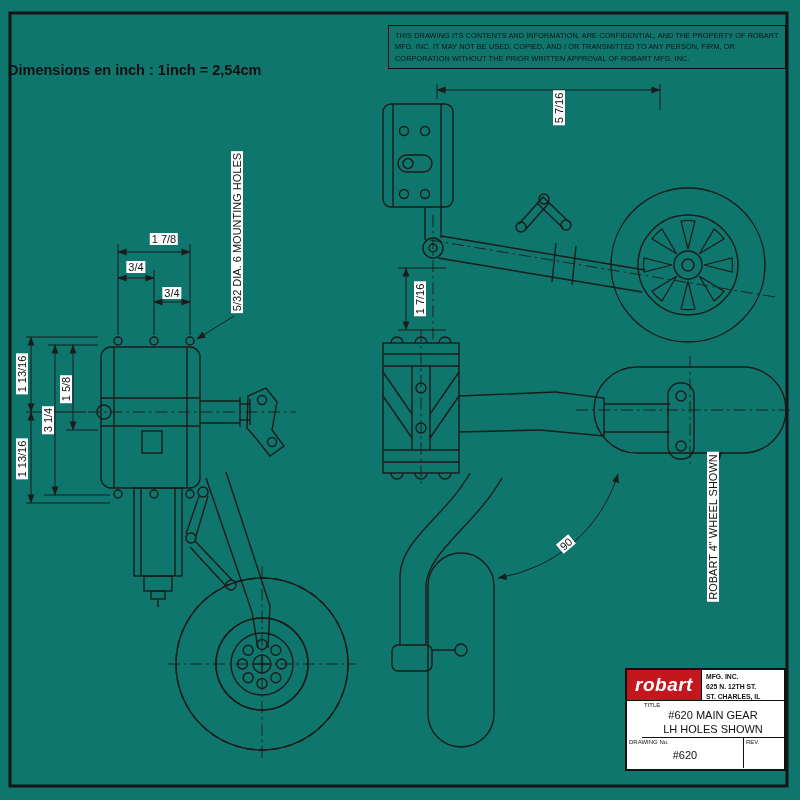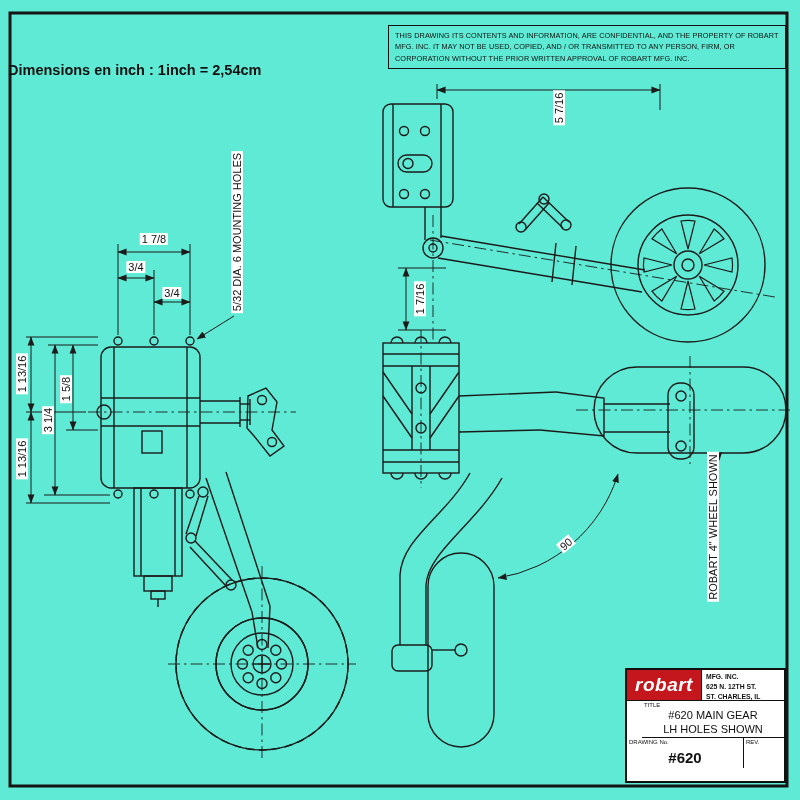"THIS DRAWING ITS CONTENTS AND" .sheet { background: #5eead4 -> #0f766e }
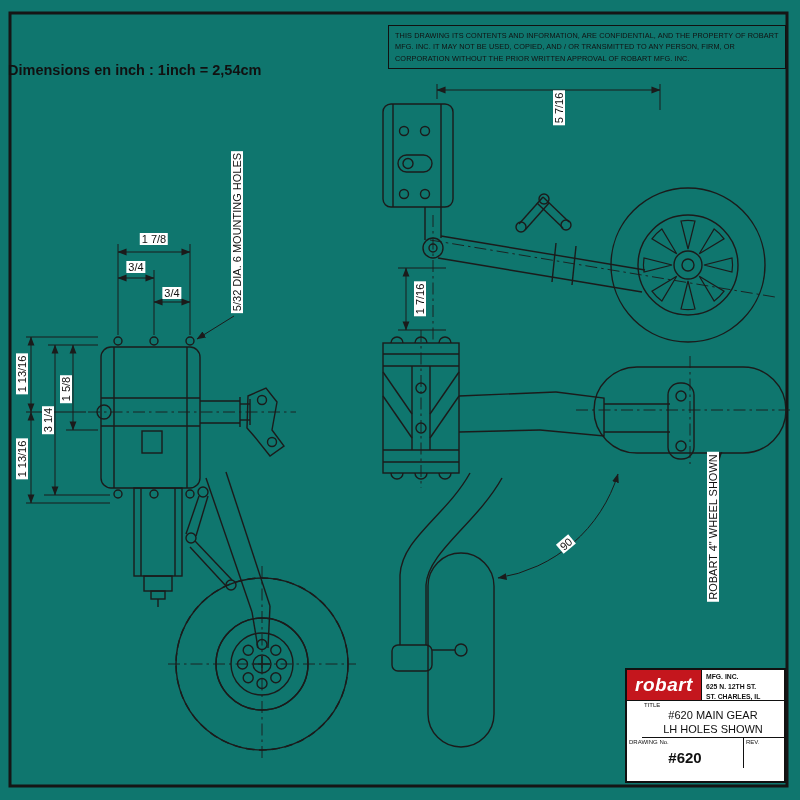"1 7/8" div.dlabel { left: 154px -> 164px }
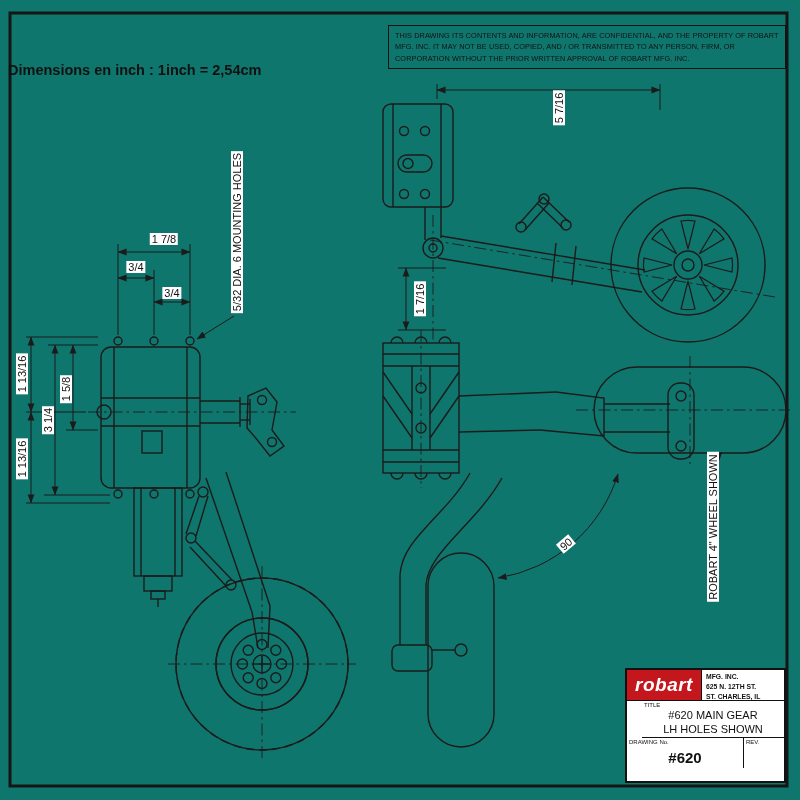"robart" .tblock { height: 115px -> 103px }
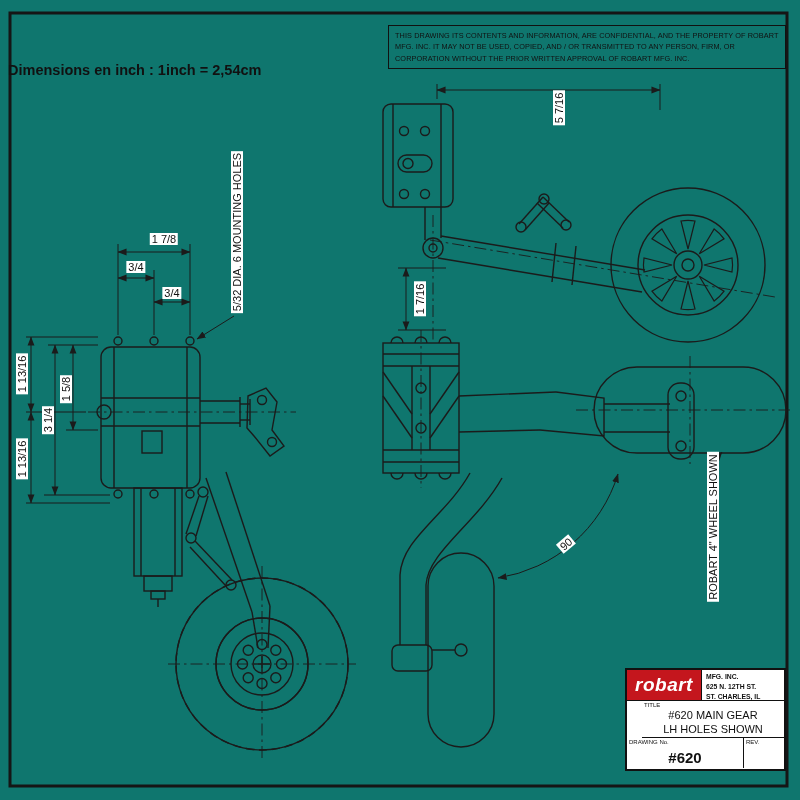"#620" .tb-dno-val { font-size: 15px -> 11px; font-weight: bold -> normal }
